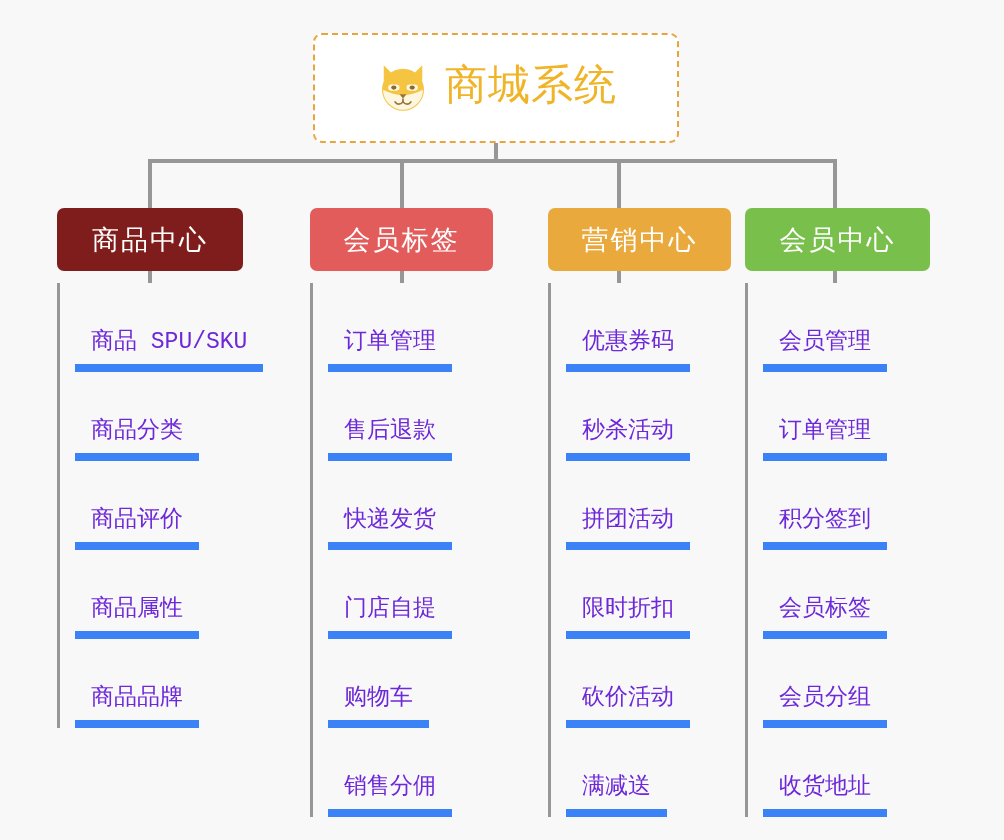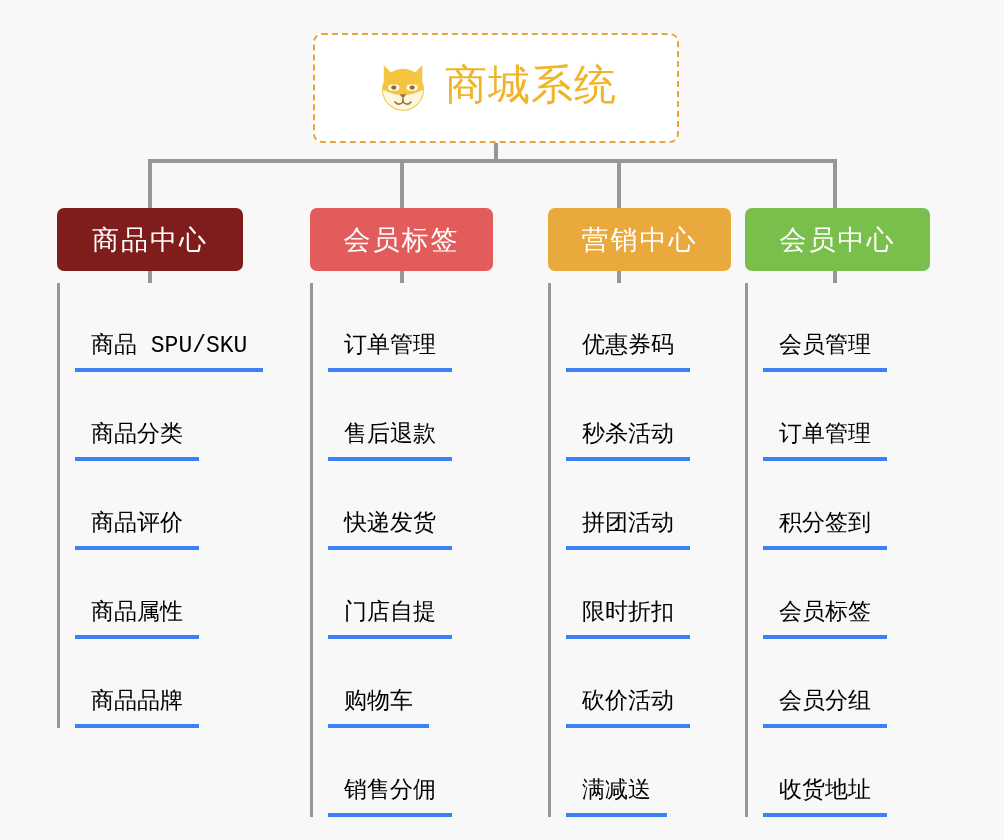"商品 SPU/SKU" .leaf-label { border-bottom: 4px solid #3b82f6 -> 8px solid #3b82f6; color: #000000 -> #6d28d9 }
